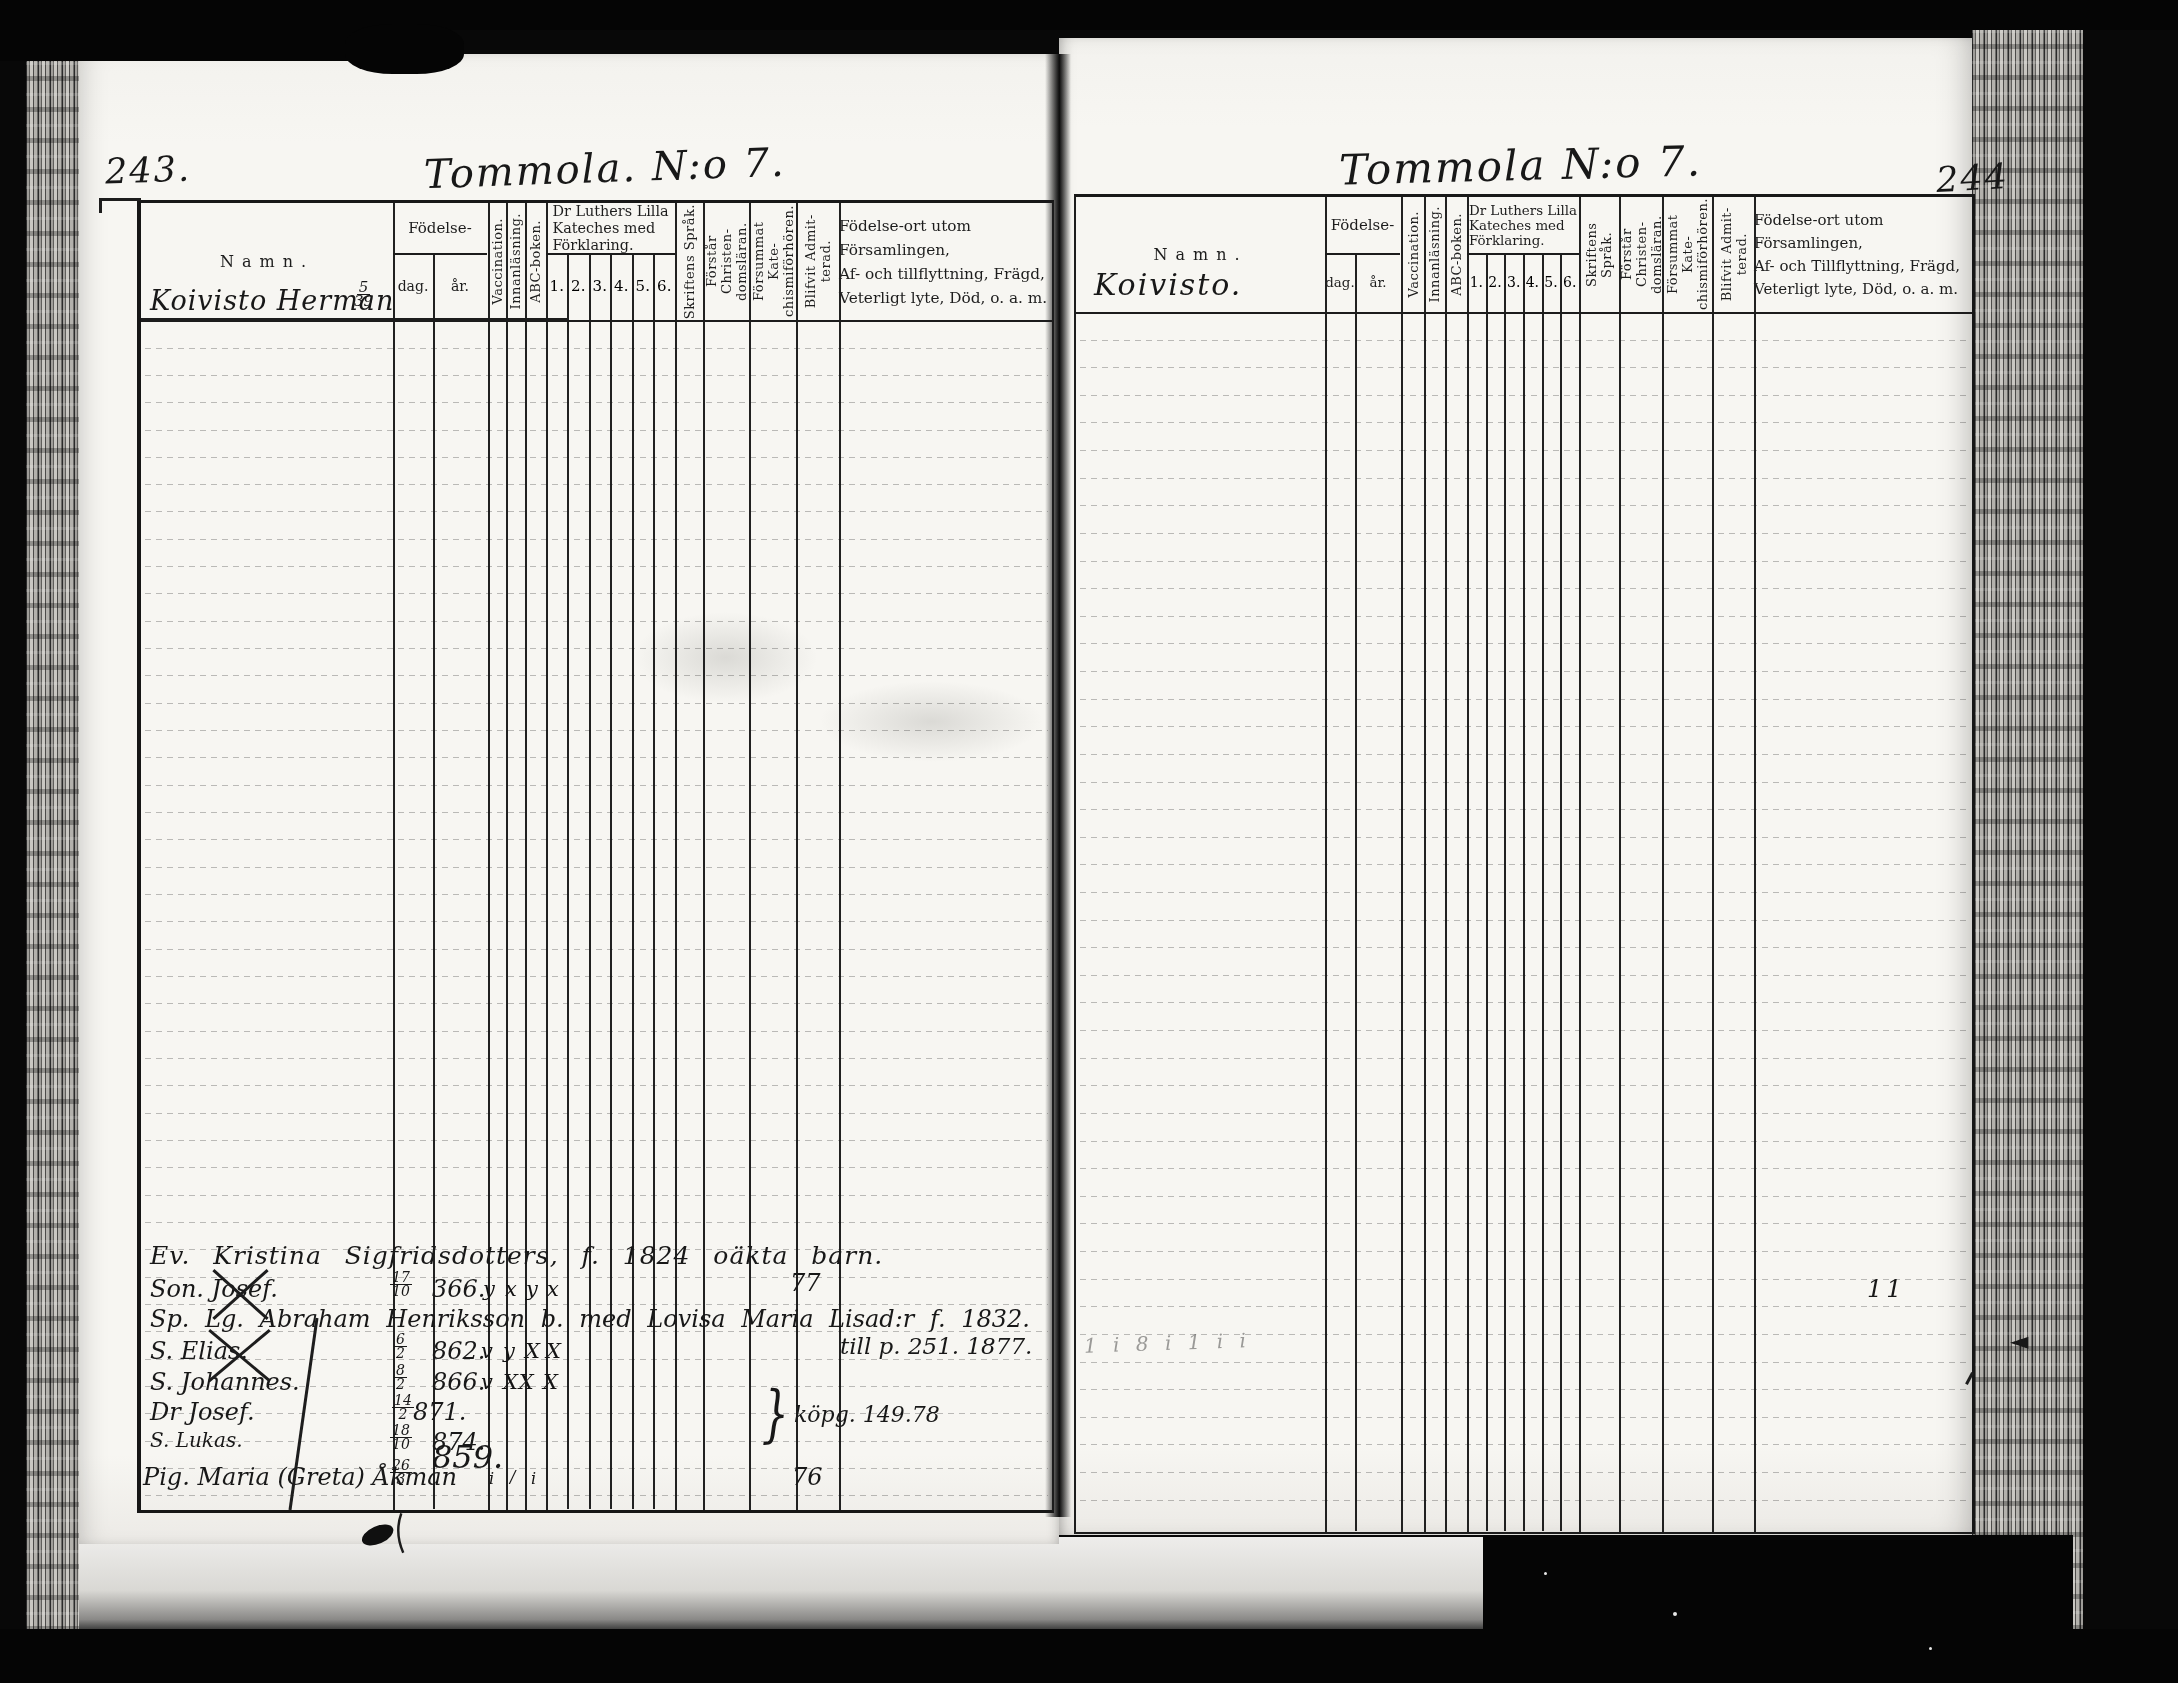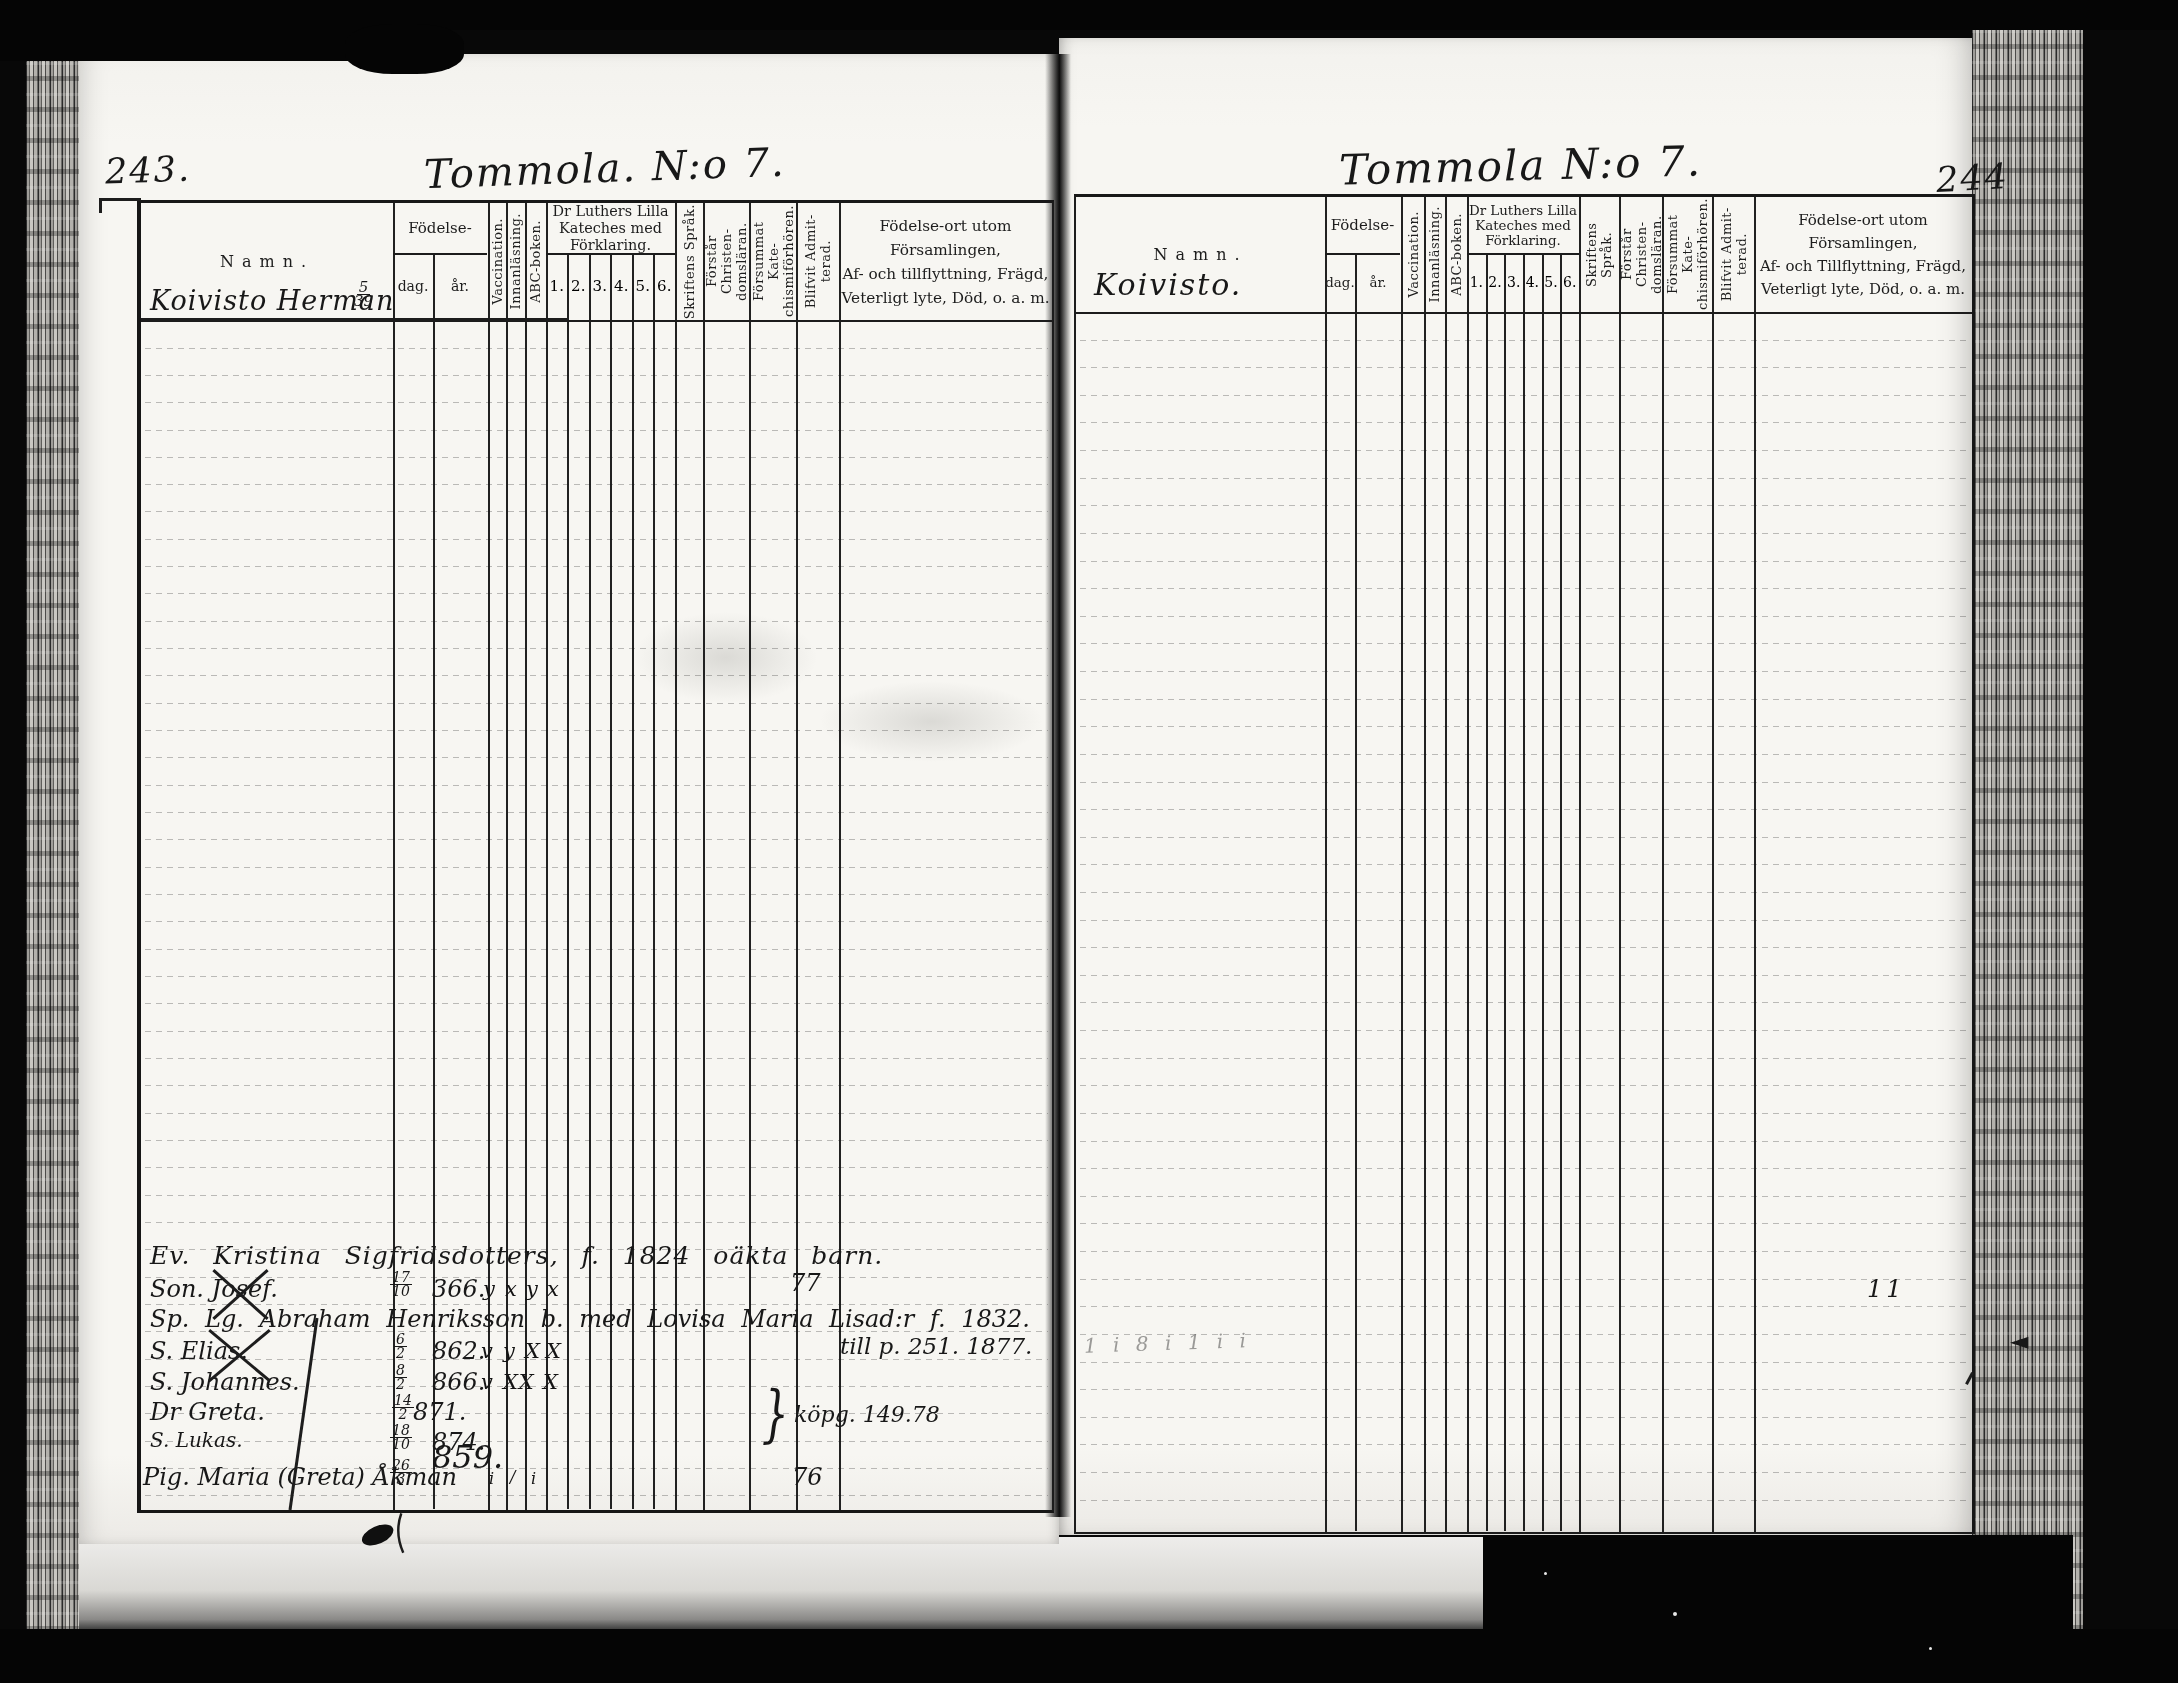"Dr Luthers Lilla" .pre { text-align: center -> left }
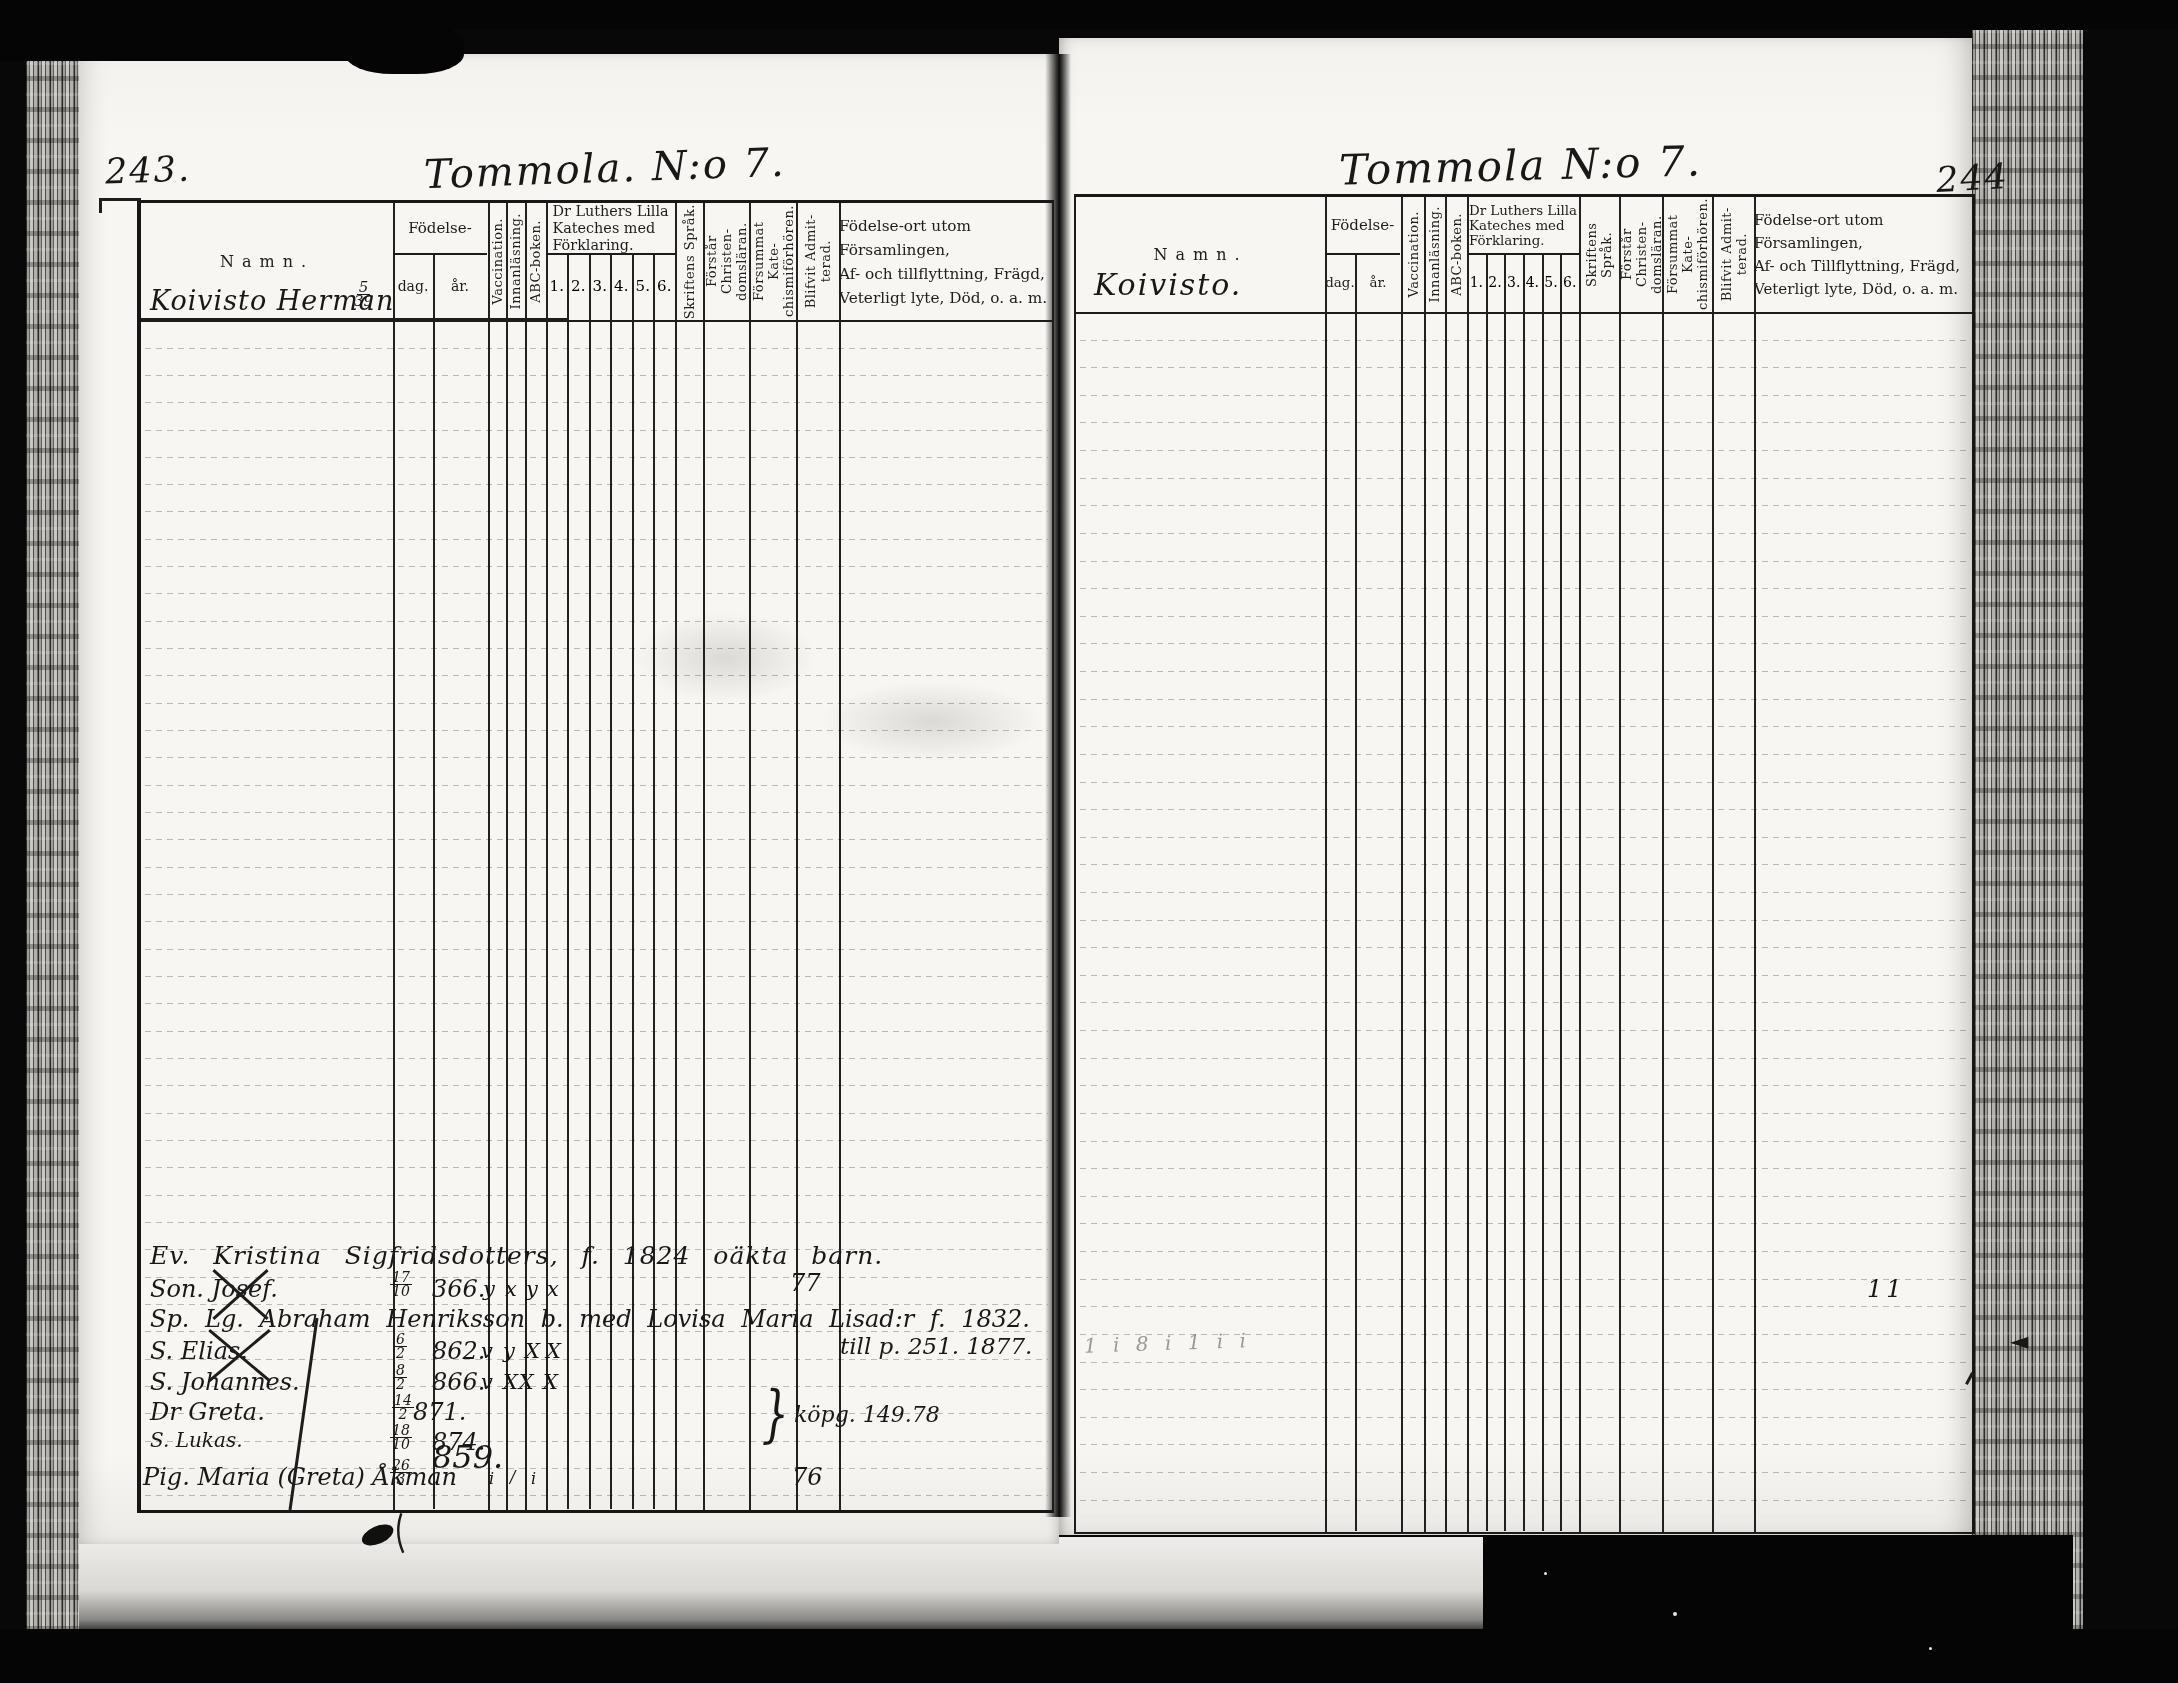"Dr Greta." div.hand { text: Greta -> Josef }
